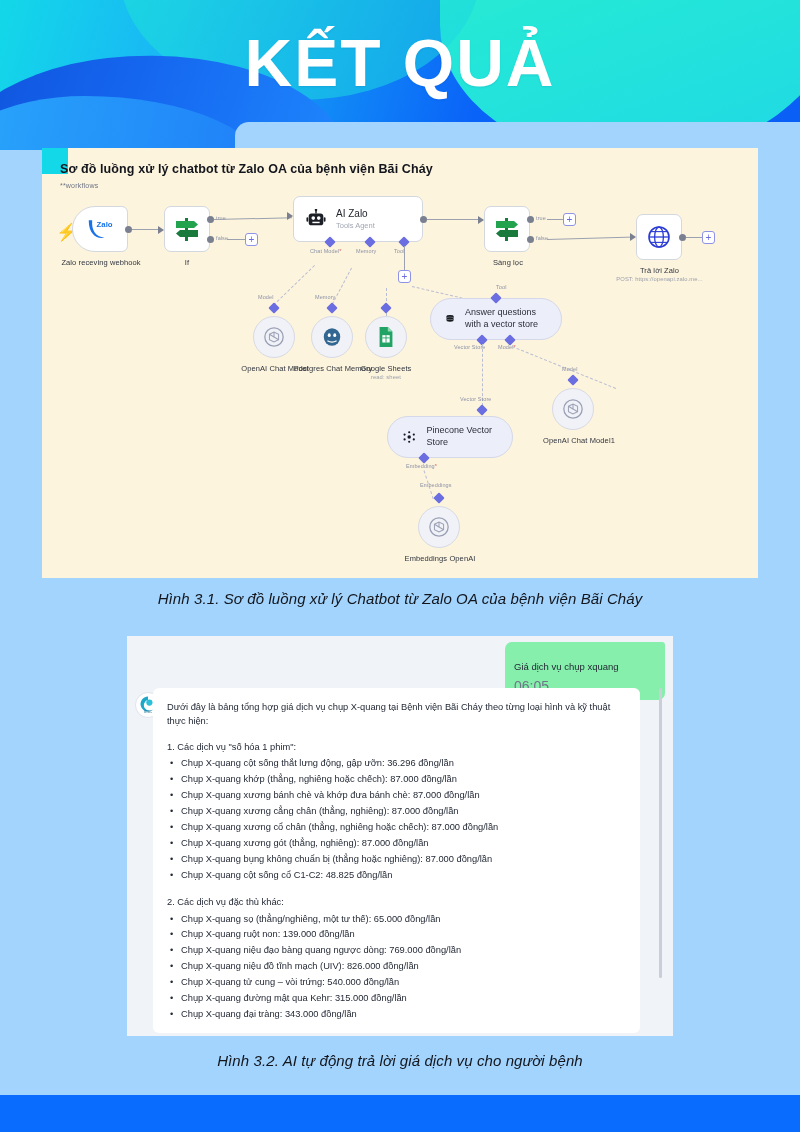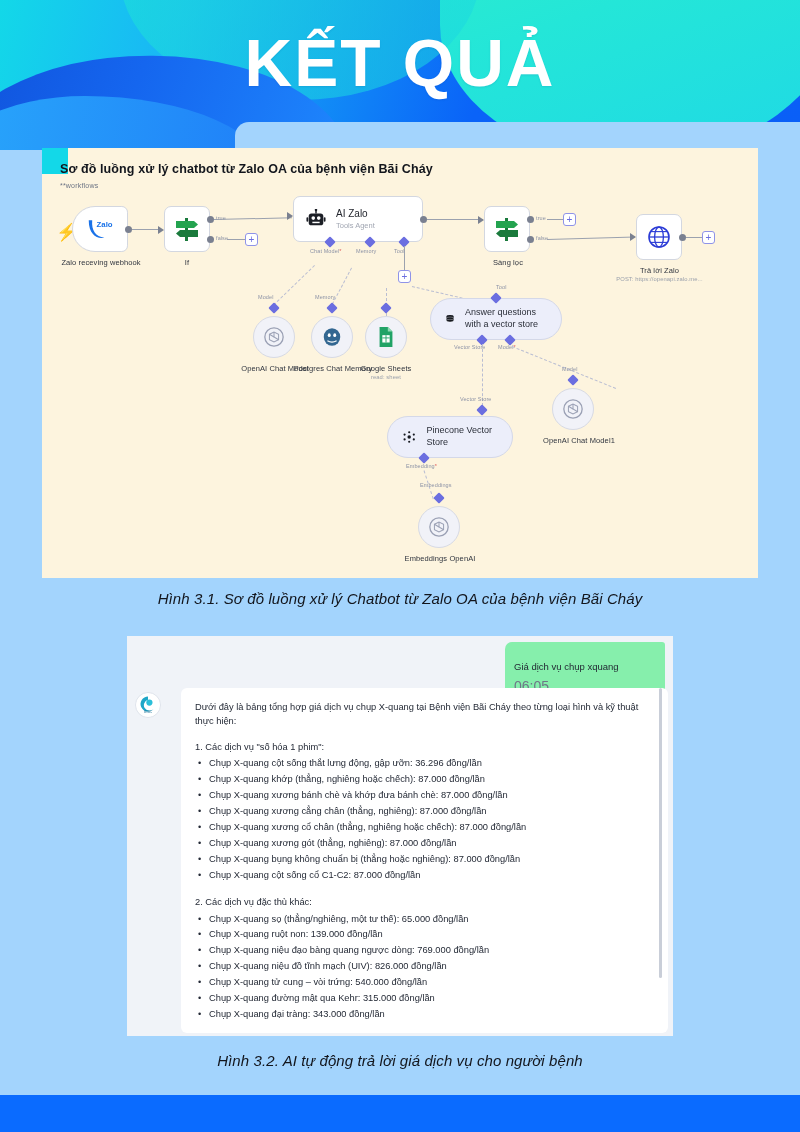"Dưới đây là bảng tổng" .bubble-bot { left: 54px -> 26px }
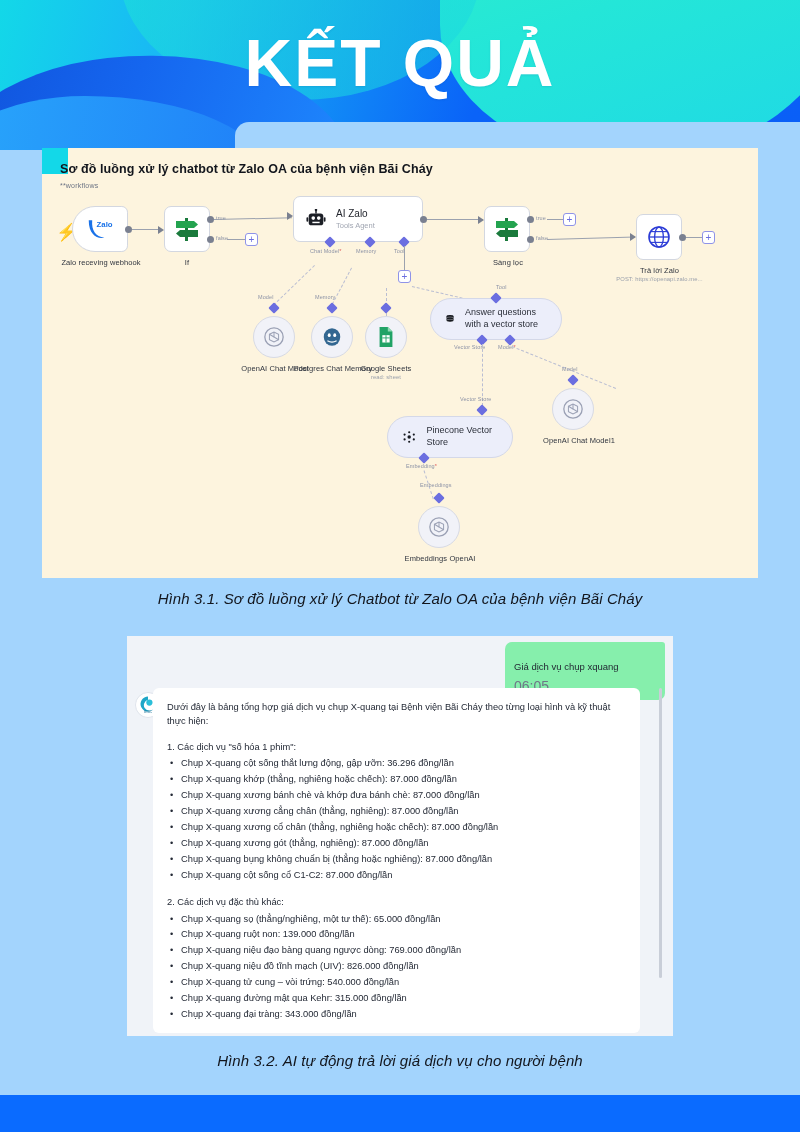"Chụp X-quang cột sống cổ" li { text: 87.000 -> 48.825 }
